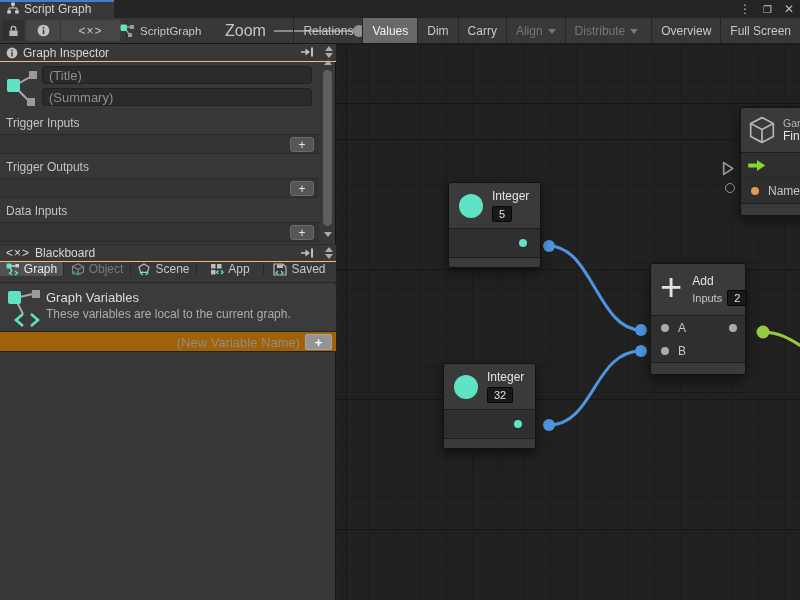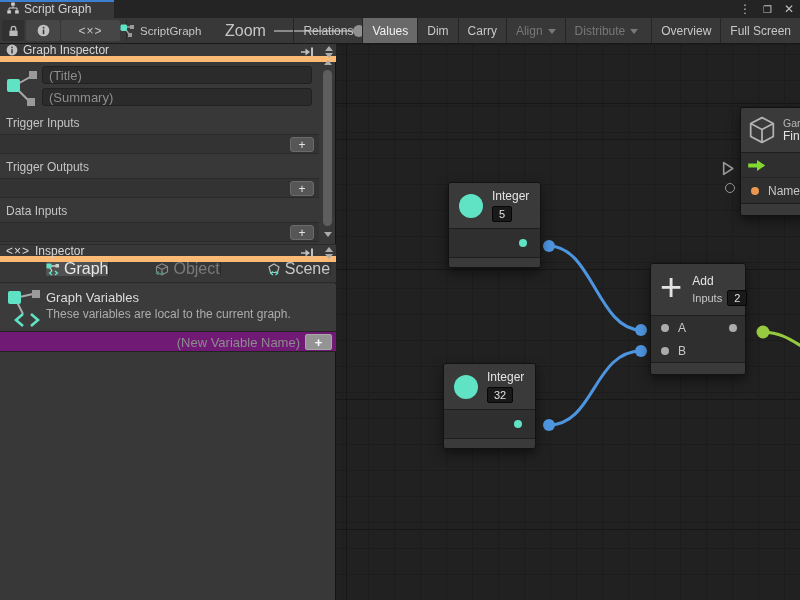"Graph Inspector" .panel-header { border-bottom: 6px solid #fdba74 -> 1px solid #fdba74 }
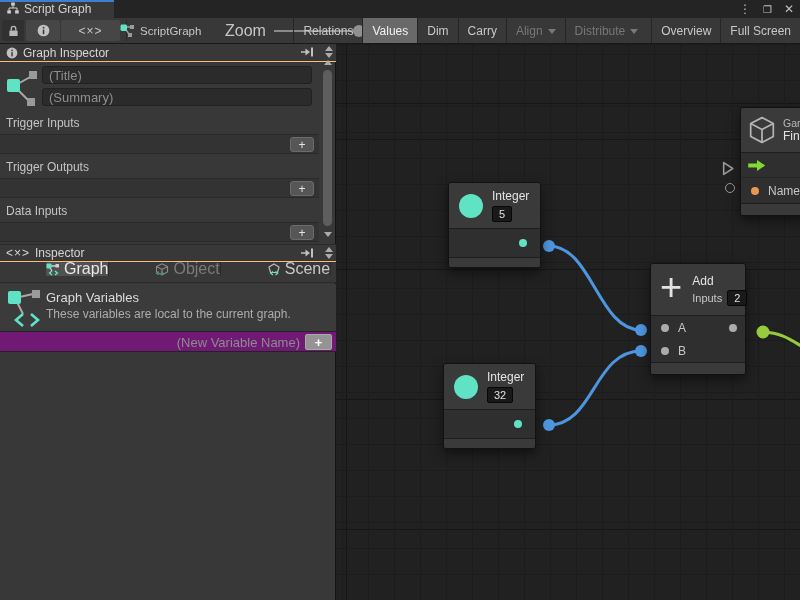"Inspector" span { text: Inspector -> Blackboard }
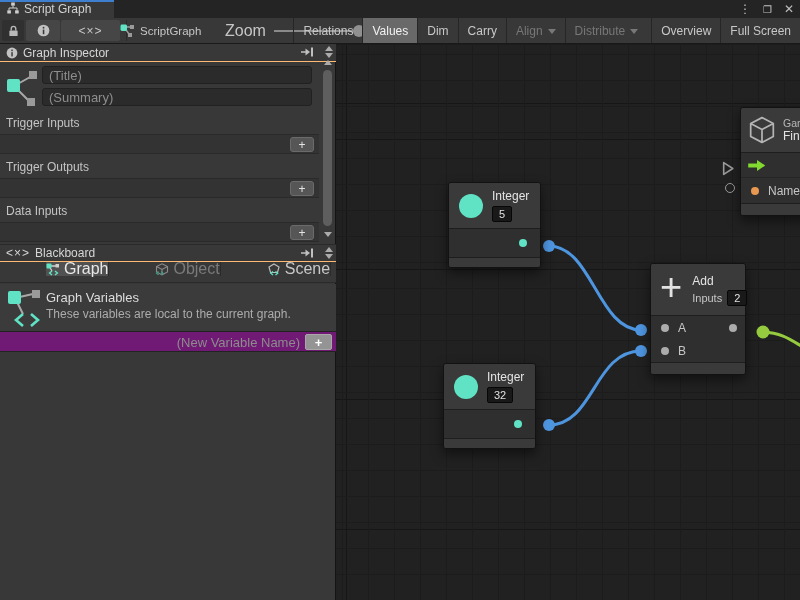"Graph" .bbtab { font-size: 16px -> 12px; margin-left: 46px -> none }
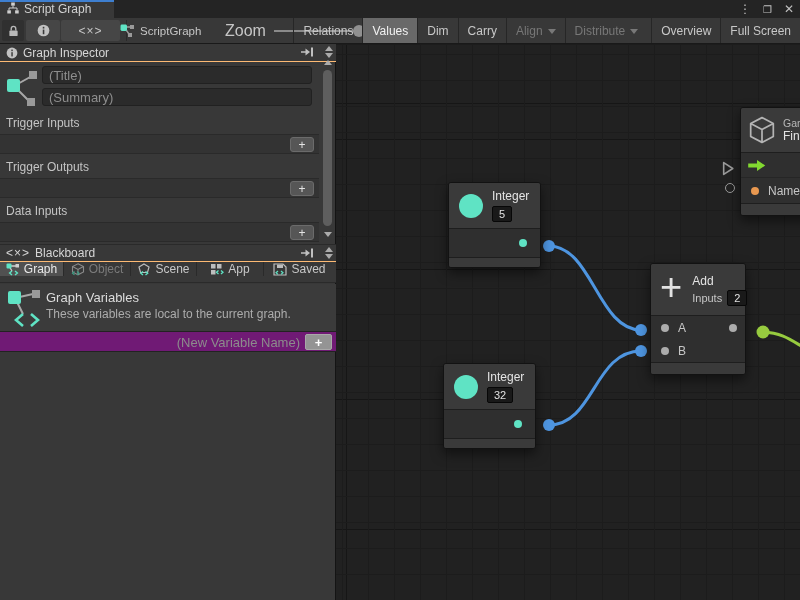"(New Variable Name)" .newvar-row { background: #701a75 -> #a16207 }
